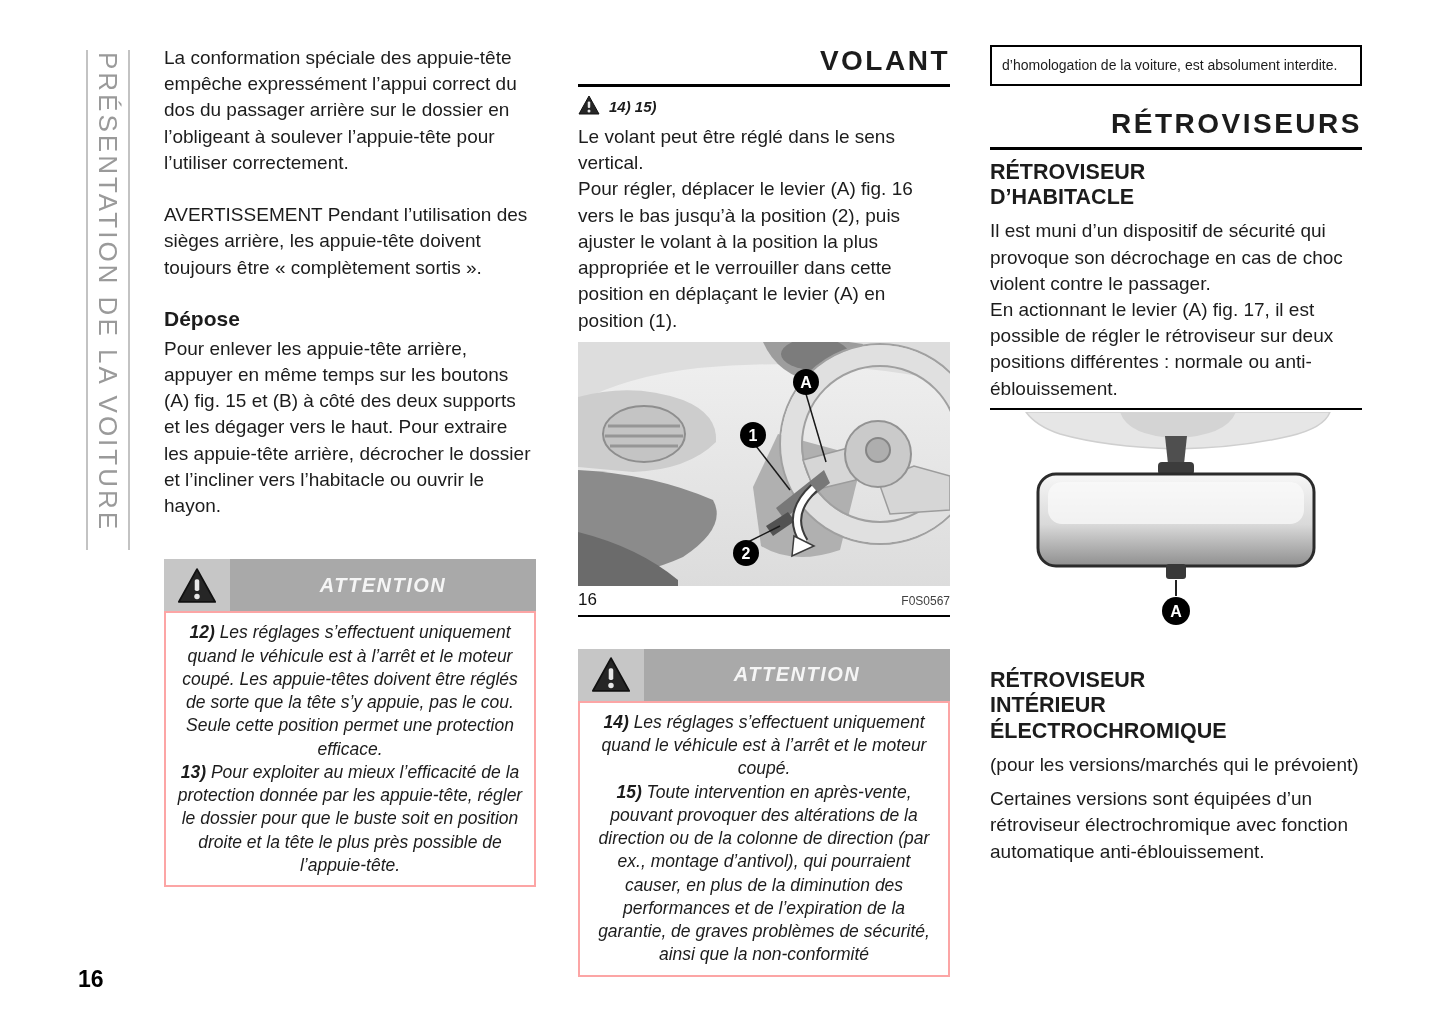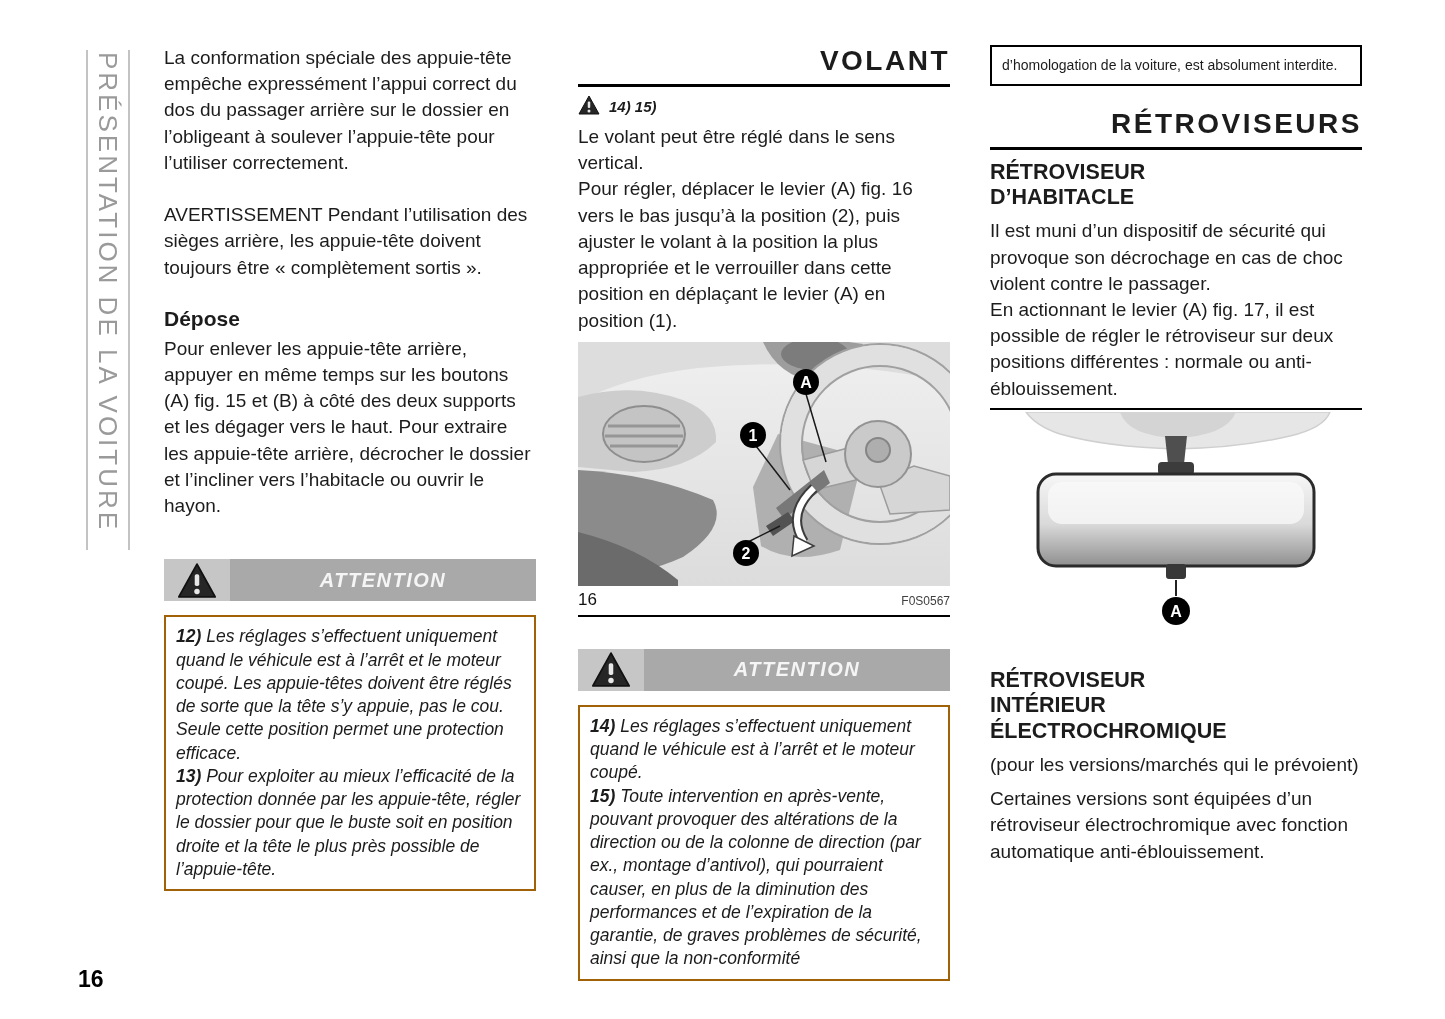"ATTENTION" .attention { height: 42px -> 52px }
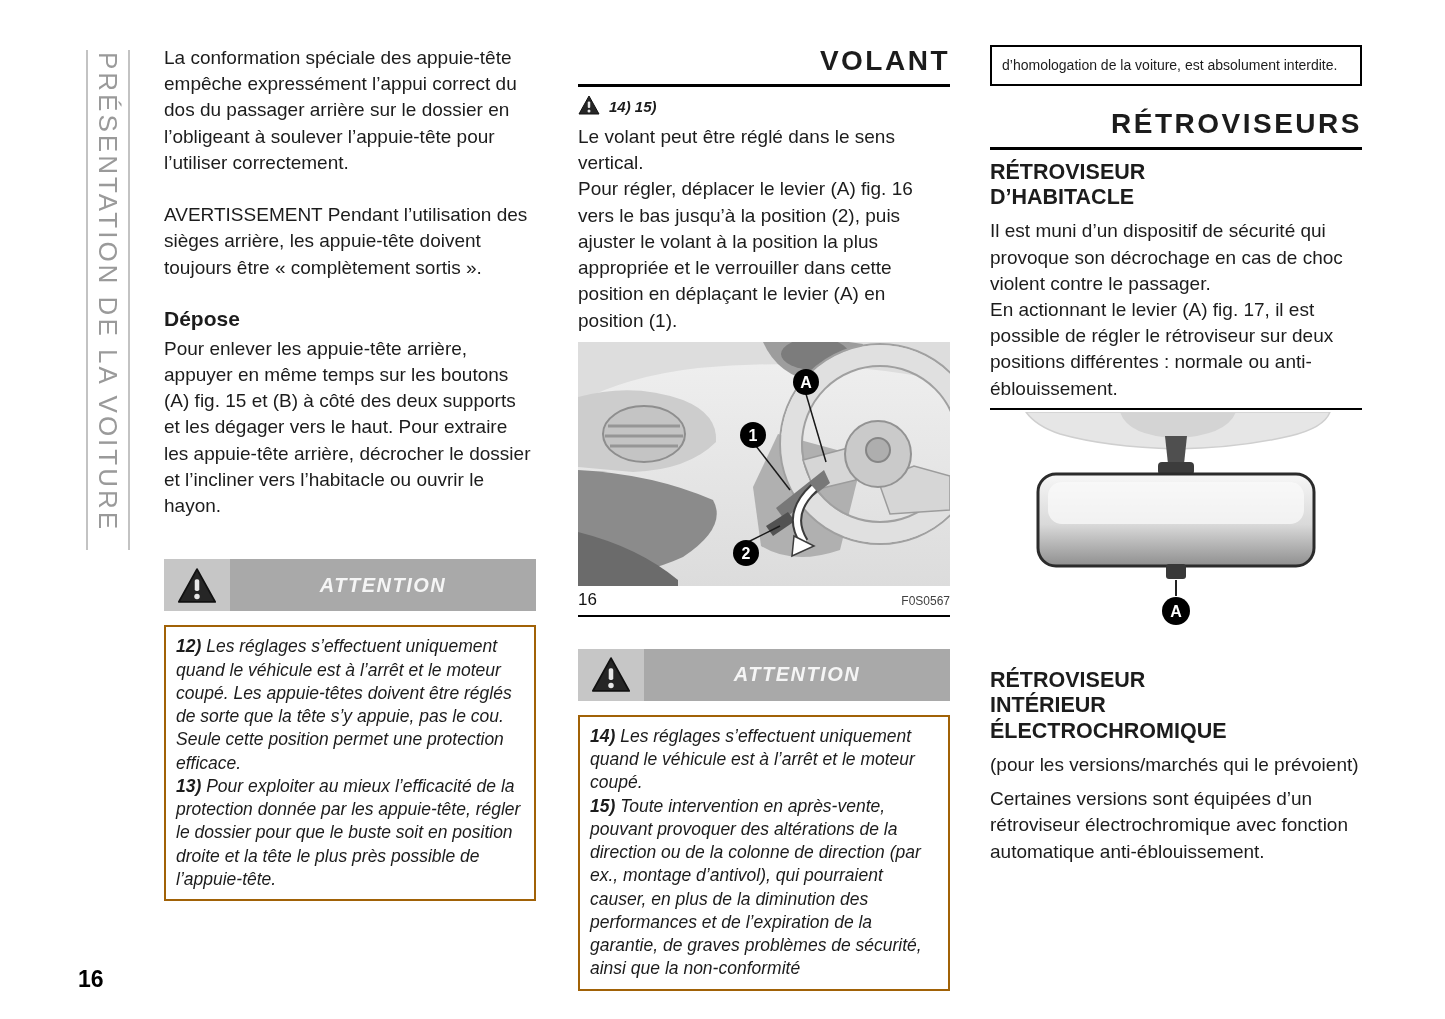"12) Les réglages s’effectuent uniquement" .notebox { border: 2px solid #a16207 -> 2px solid #fca5a5; margin-top: 14px -> 0; text-align: none -> center }
